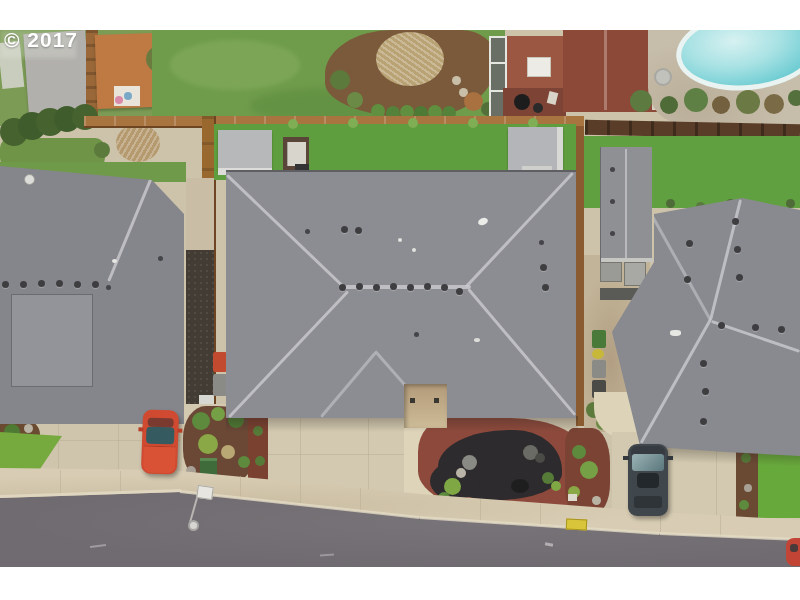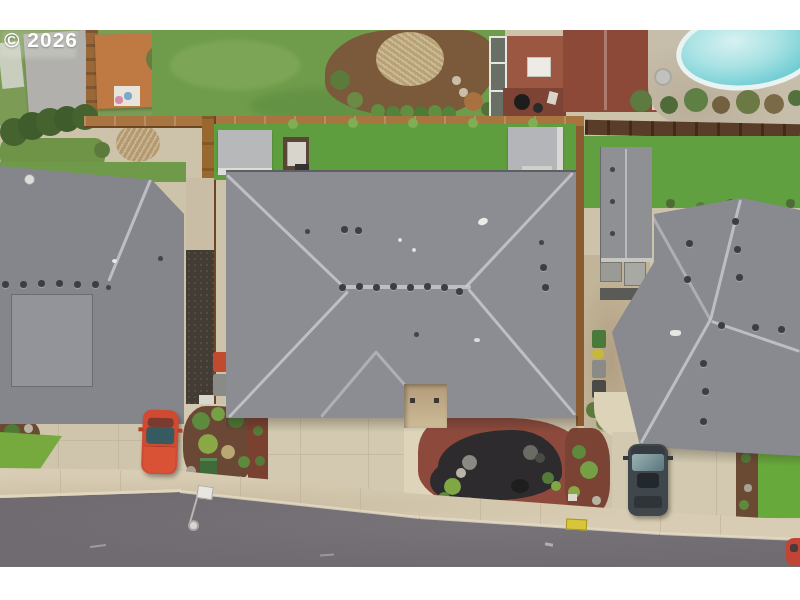"© 2026" div.watermark { text: 2026 -> 2017 }
